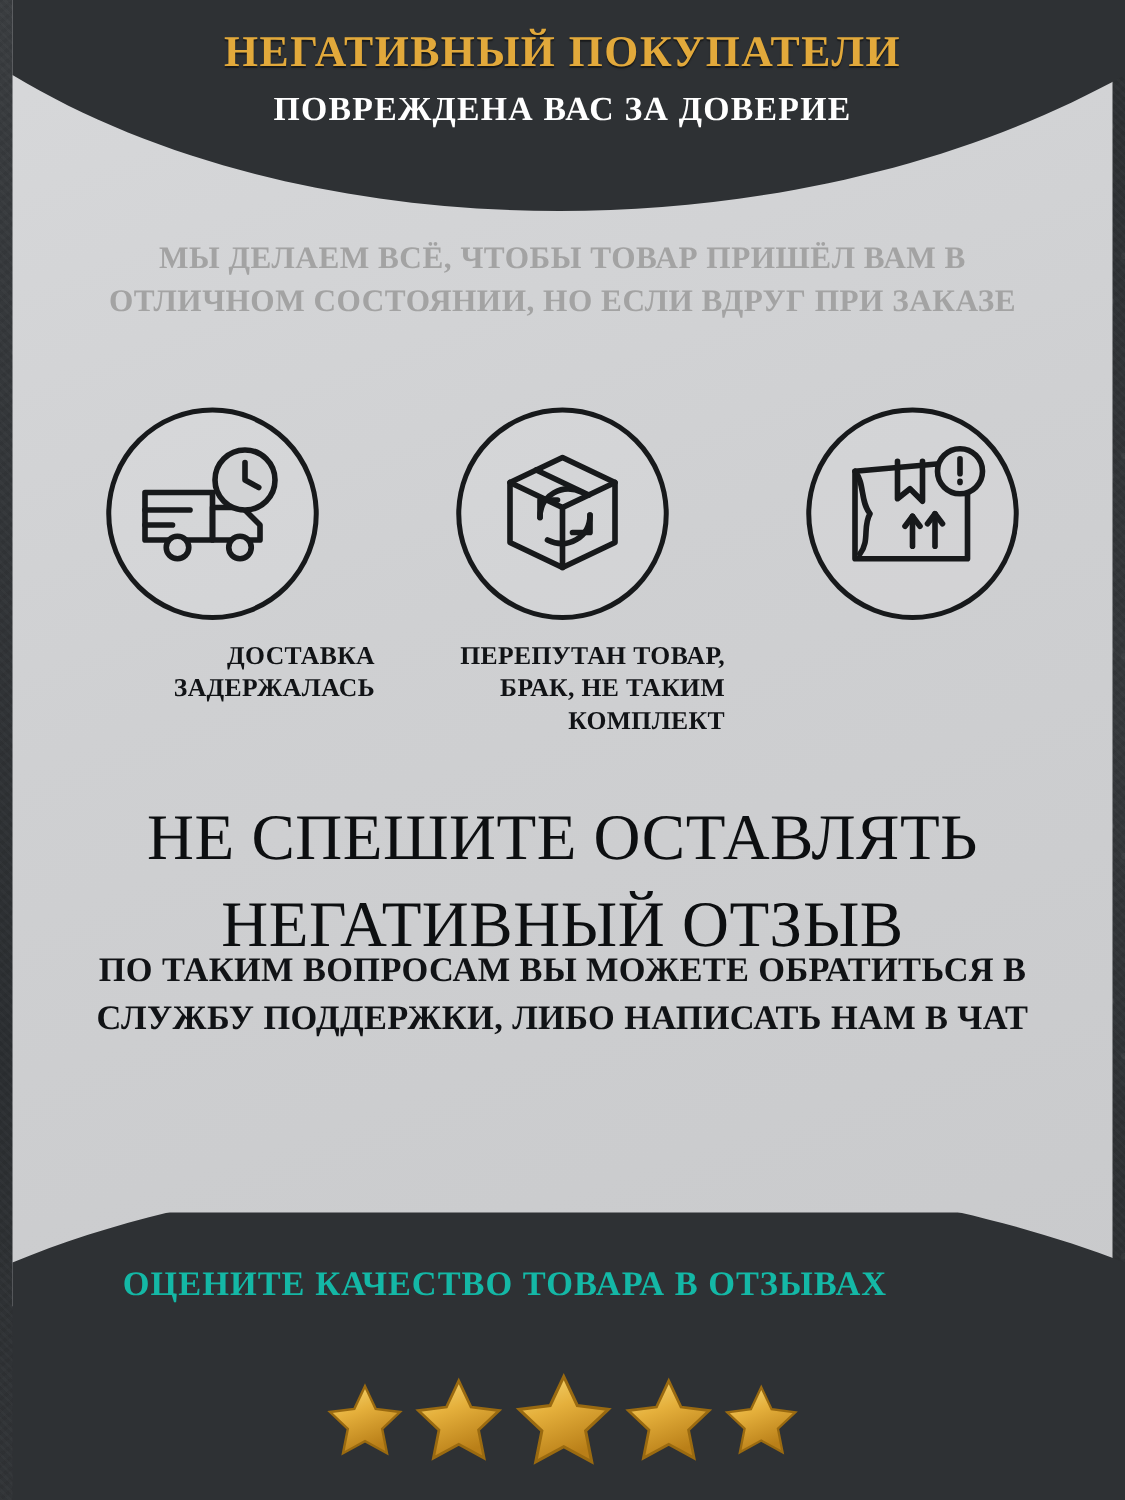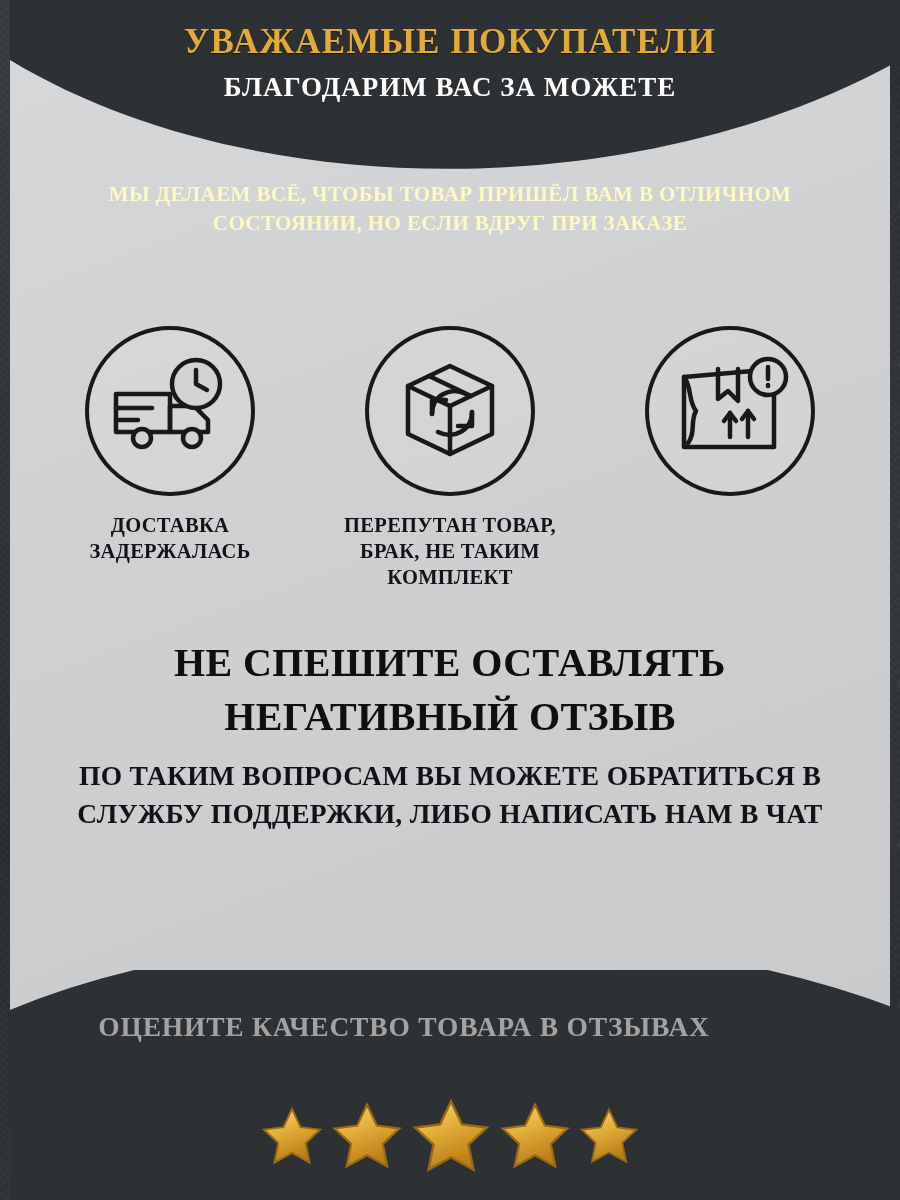"УВАЖАЕМЫЕ ПОКУПАТЕЛИ" div.header-gold { text: УВАЖАЕМЫЕ -> НЕГАТИВНЫЙ }
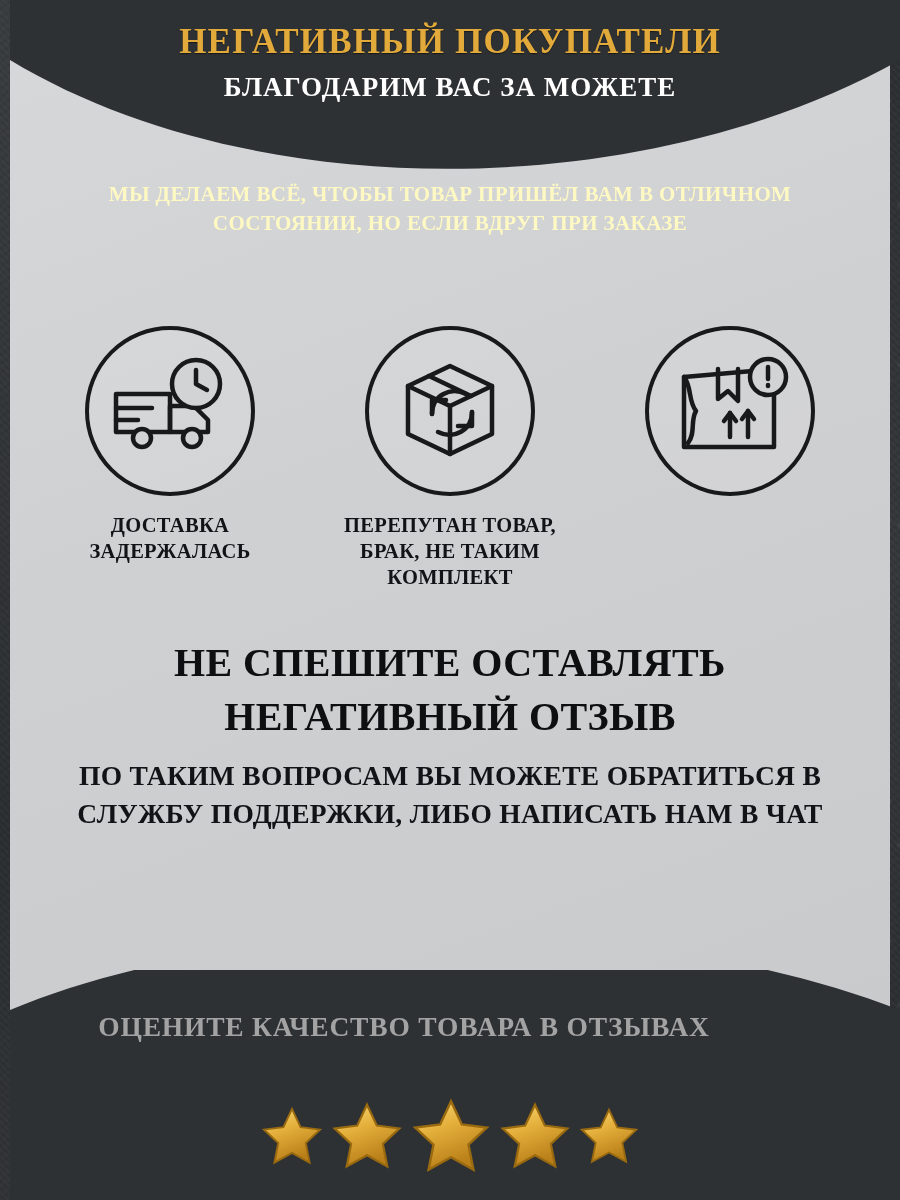"БЛАГОДАРИМ ВАС ЗА МОЖЕТЕ" div.header-white { text: БЛАГОДАРИМ ВАС ЗА МОЖЕТЕ -> ПОВРЕЖДЕНА ВАС ЗА ДОВЕРИЕ }
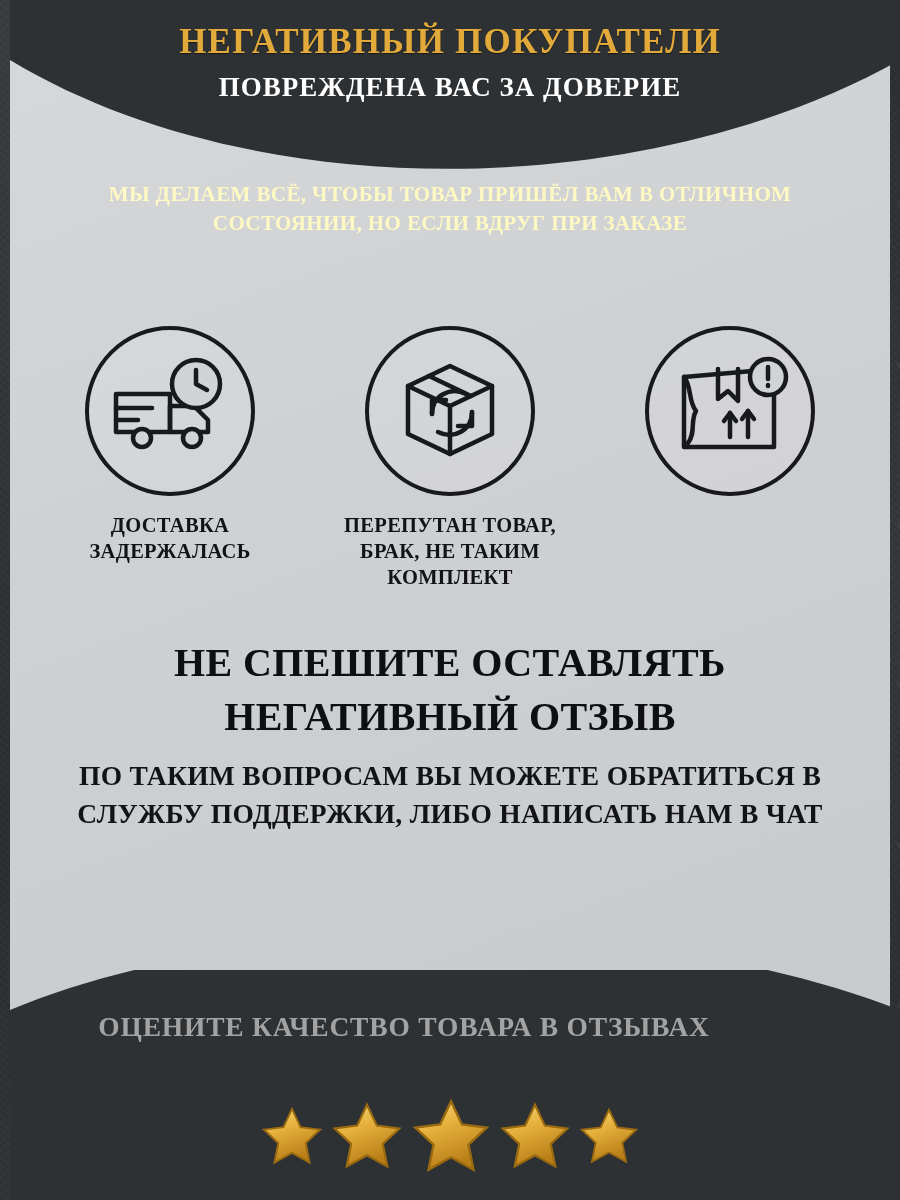"МЫ ДЕЛАЕМ ВСЁ, ЧТОБЫ ТОВАР" .lead { color: #fef9c3 -> #a3a3a3; font-size: 21px -> 25px; top: 180px -> 190px }
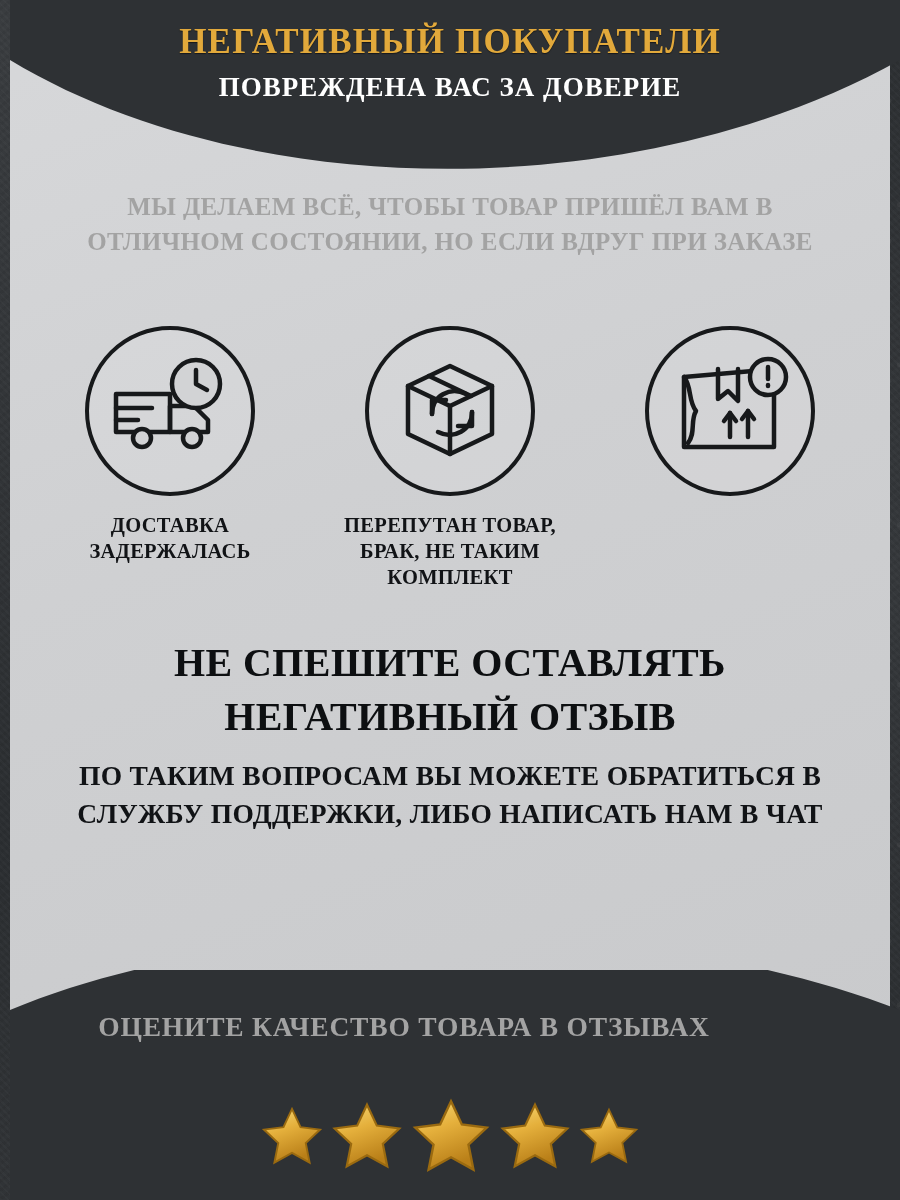"ДОСТАВКА ЗАДЕРЖАЛАСЬ" .icon-block { text-align: center -> right }
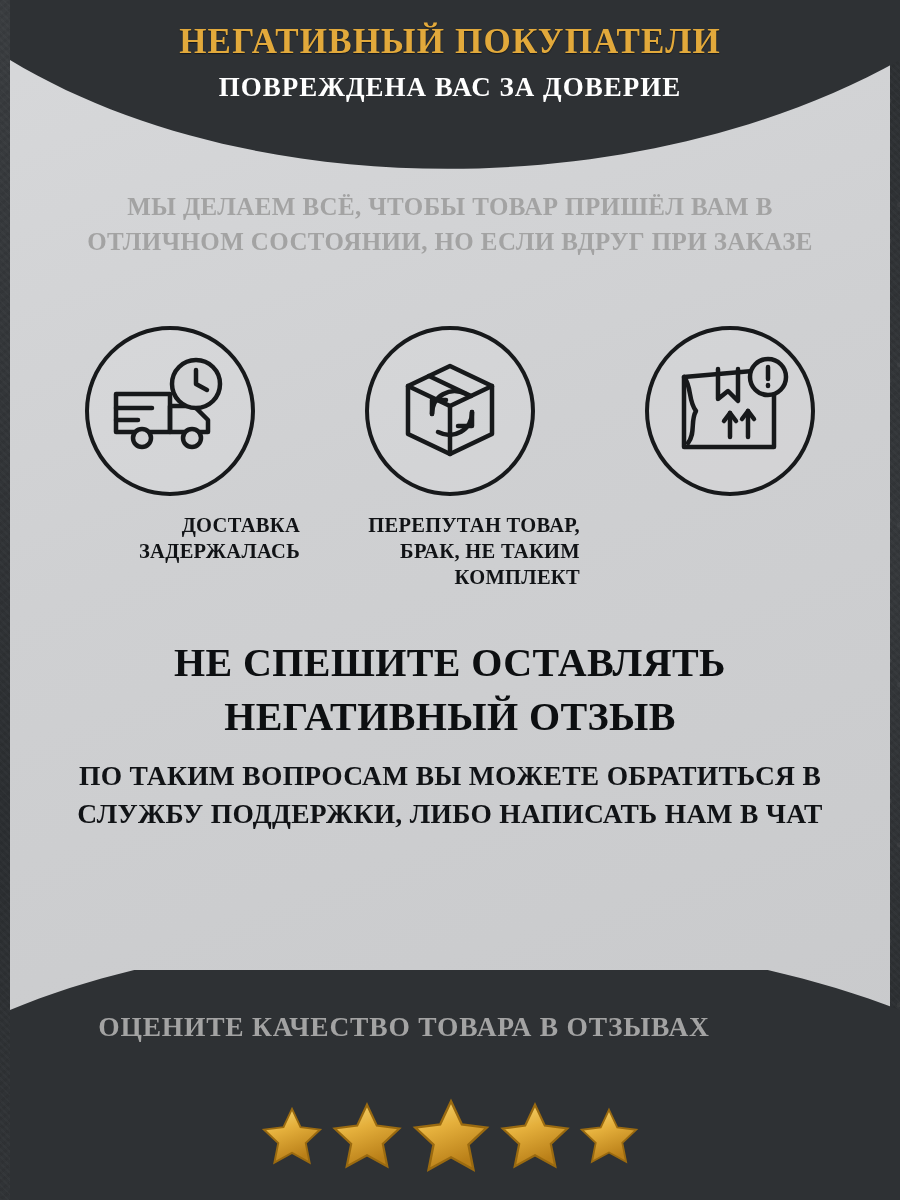"НЕ СПЕШИТЕ ОСТАВЛЯТЬ НЕГАТИВНЫЙ ОТЗЫВ" .big-title { font-size: 40px -> 52px; font-weight: bold -> normal }
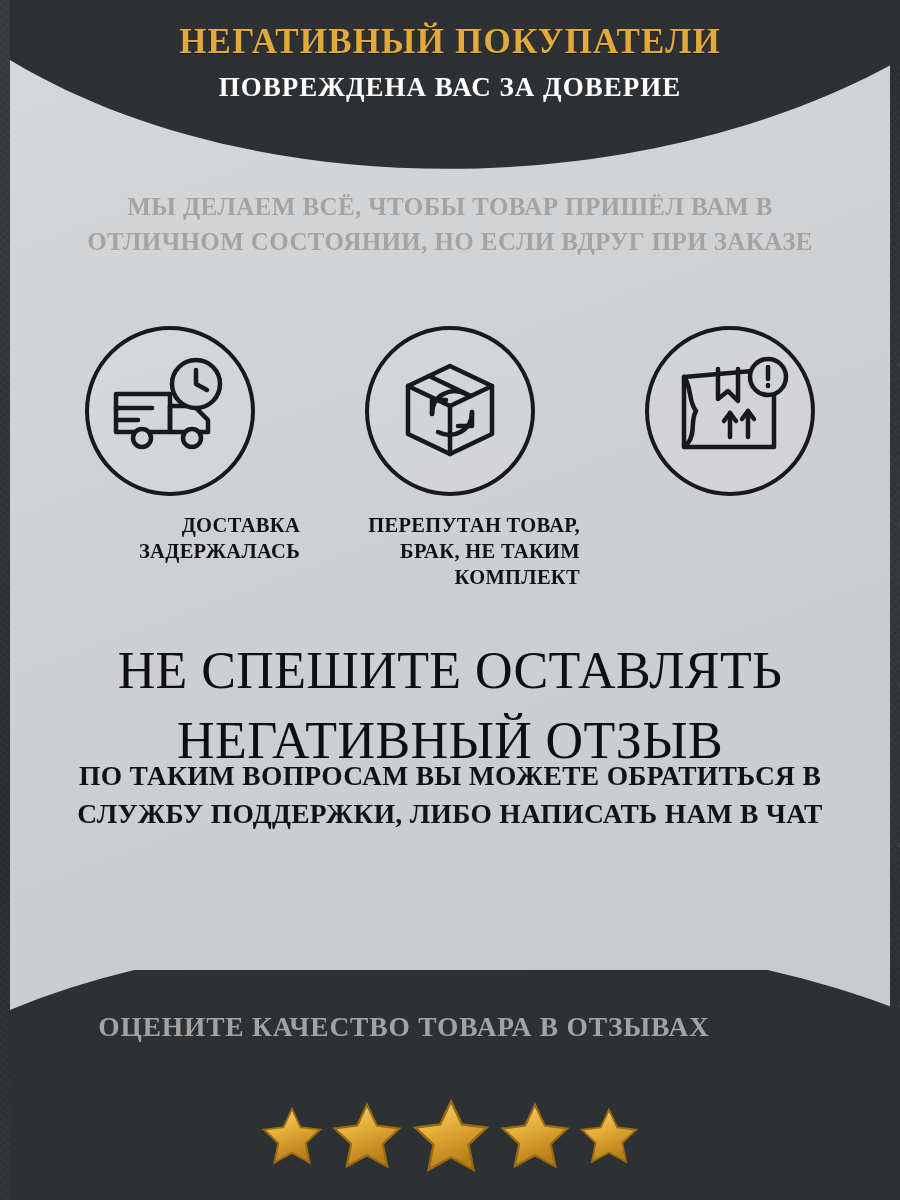"ОЦЕНИТЕ КАЧЕСТВО ТОВАРА В ОТЗЫВАХ" .footer-title { color: #a3a3a3 -> #14b8a6 }
